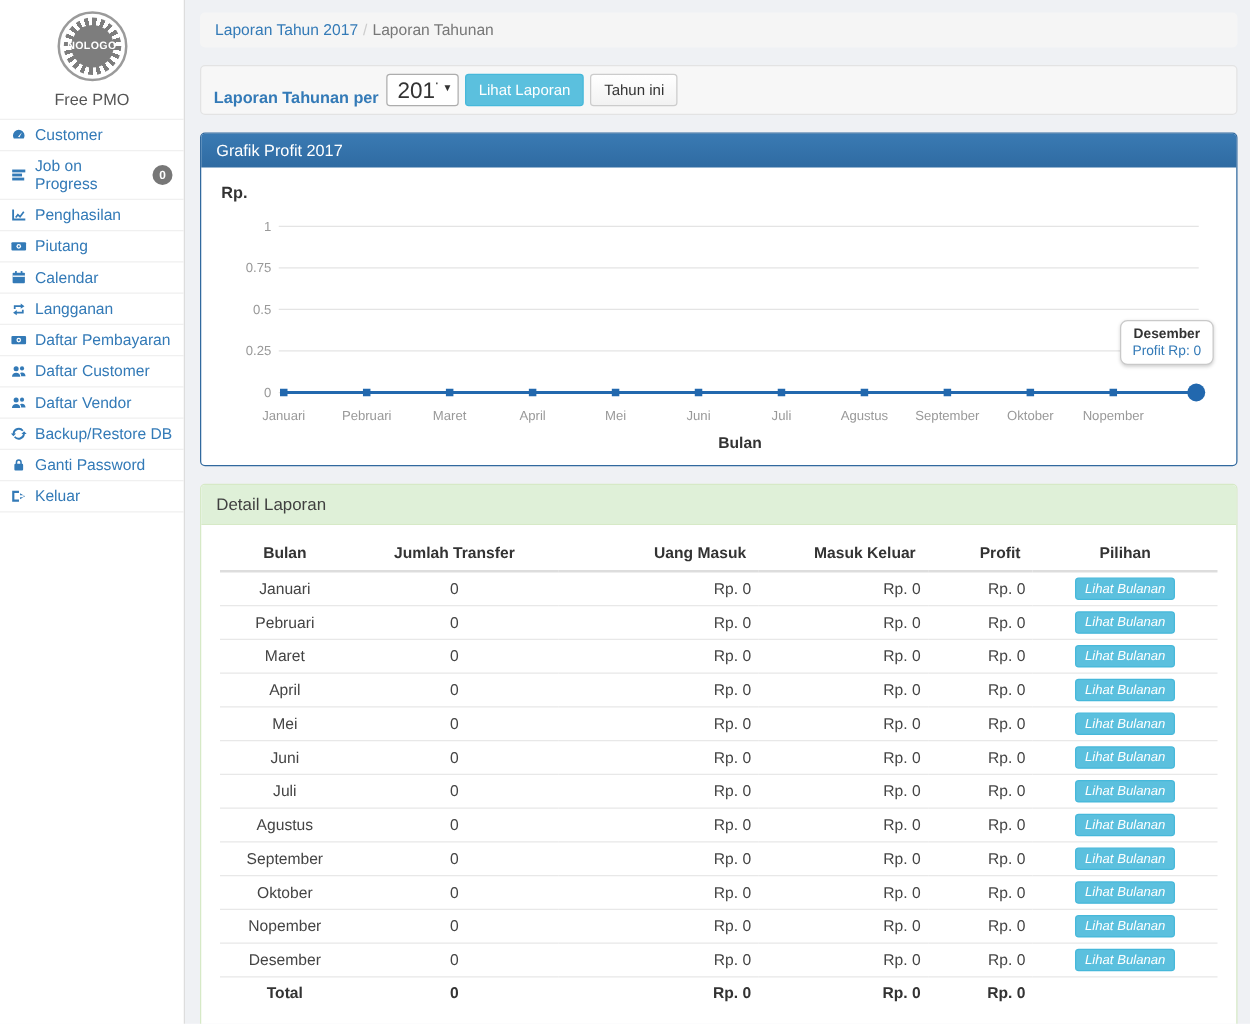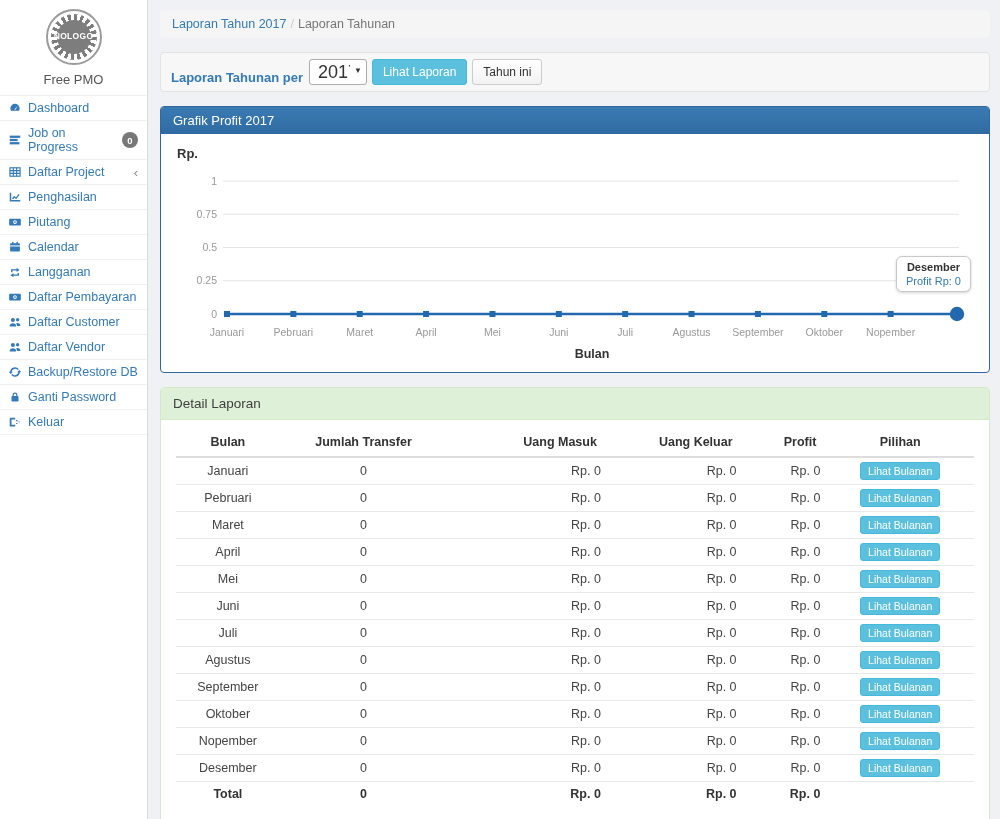"Dashboard" span { text: Dashboard -> Customer }
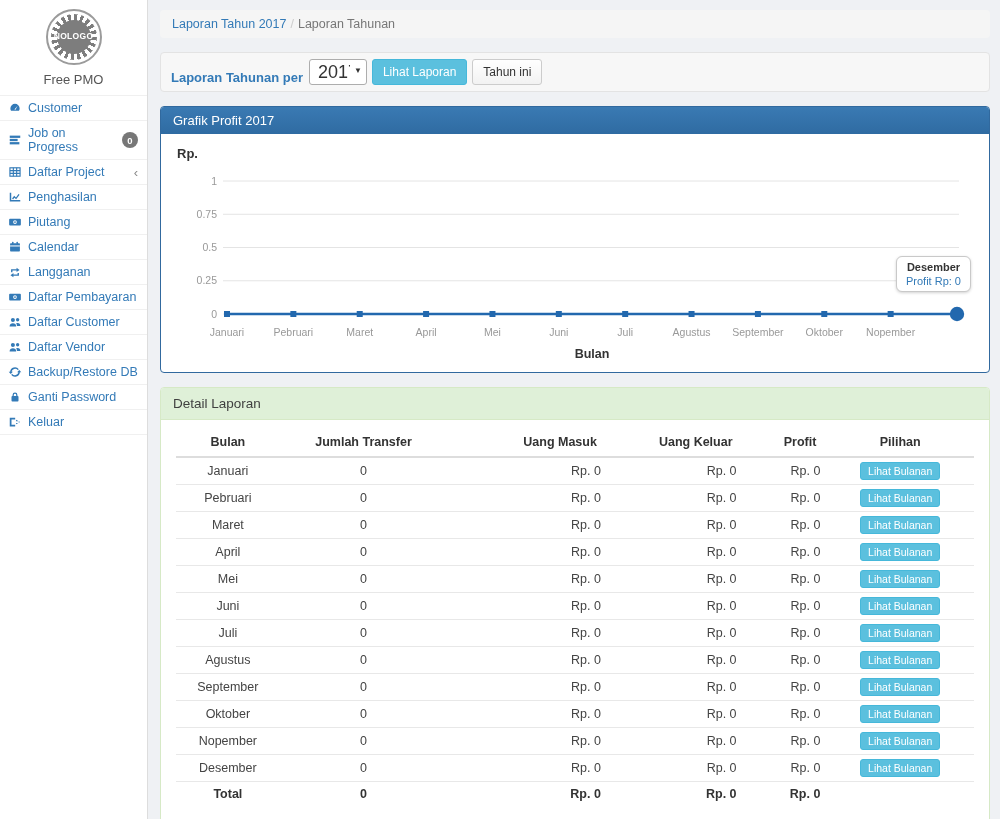"Daftar Project" li { html: <li> <a> <span> <svg> <g> <rect></rect> <path></path> </g> </svg> </span> <span>Daftar Project</span> <span>‹</span> </a> </li> -> none }
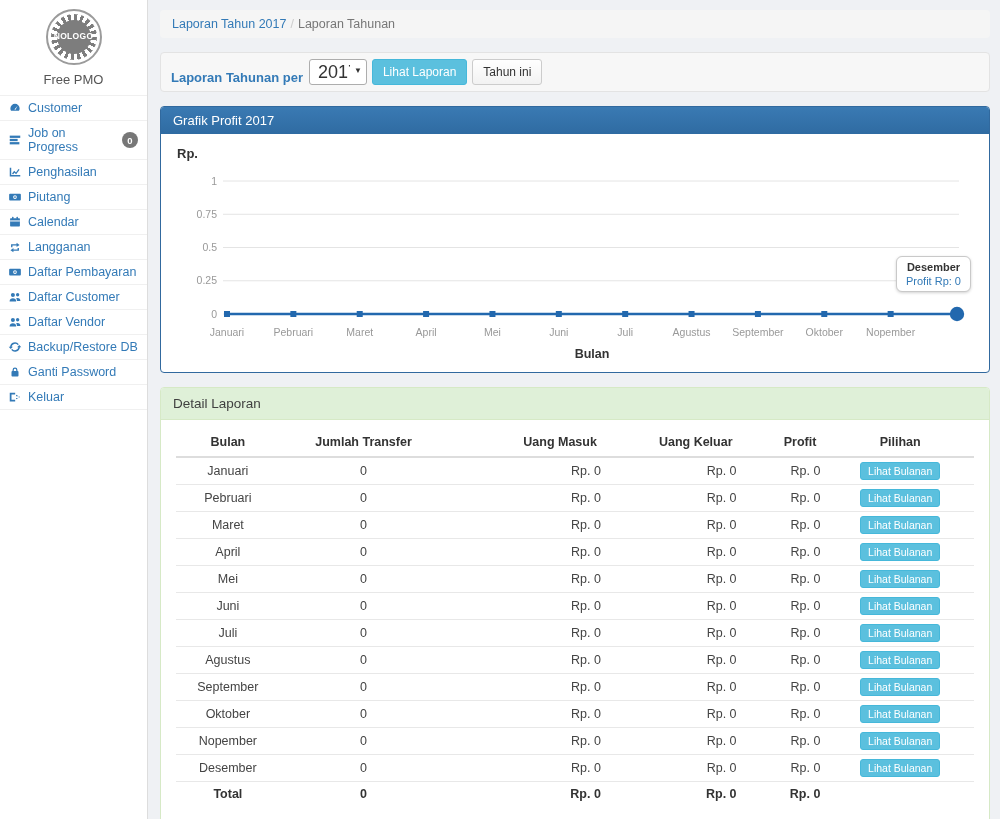"Uang Keluar" th.money { text: Uang -> Masuk }
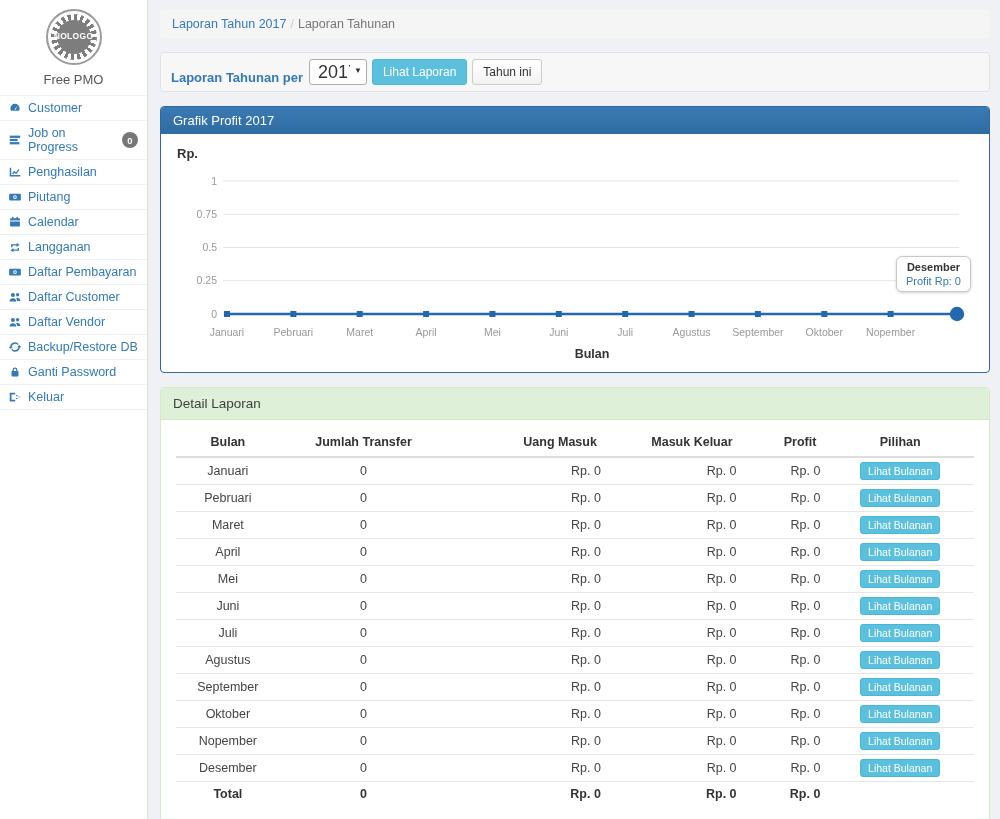"Lihat Bulanan" .btn-xs { font-style: none -> italic }
